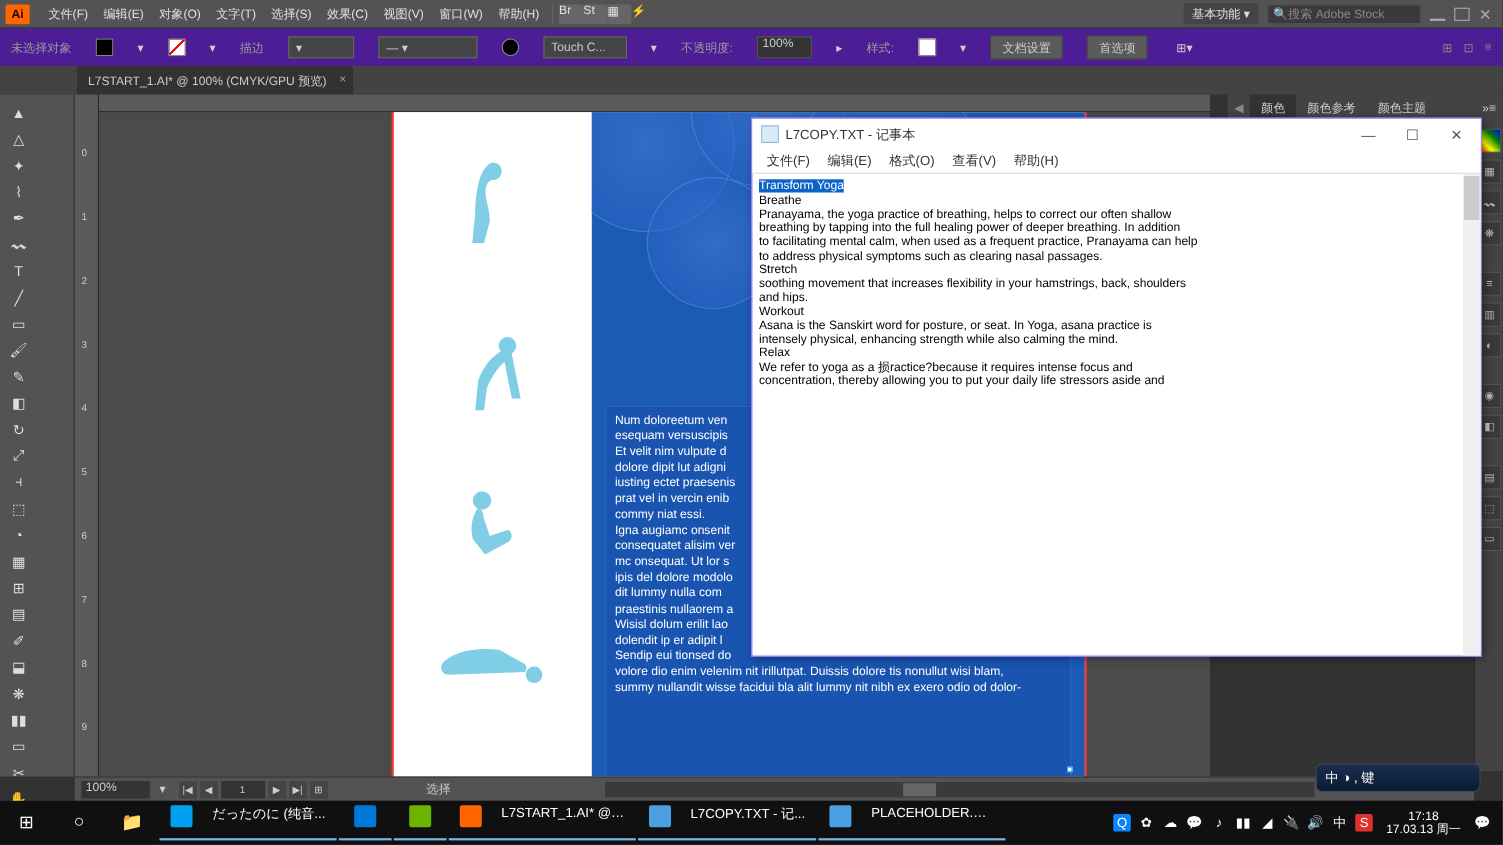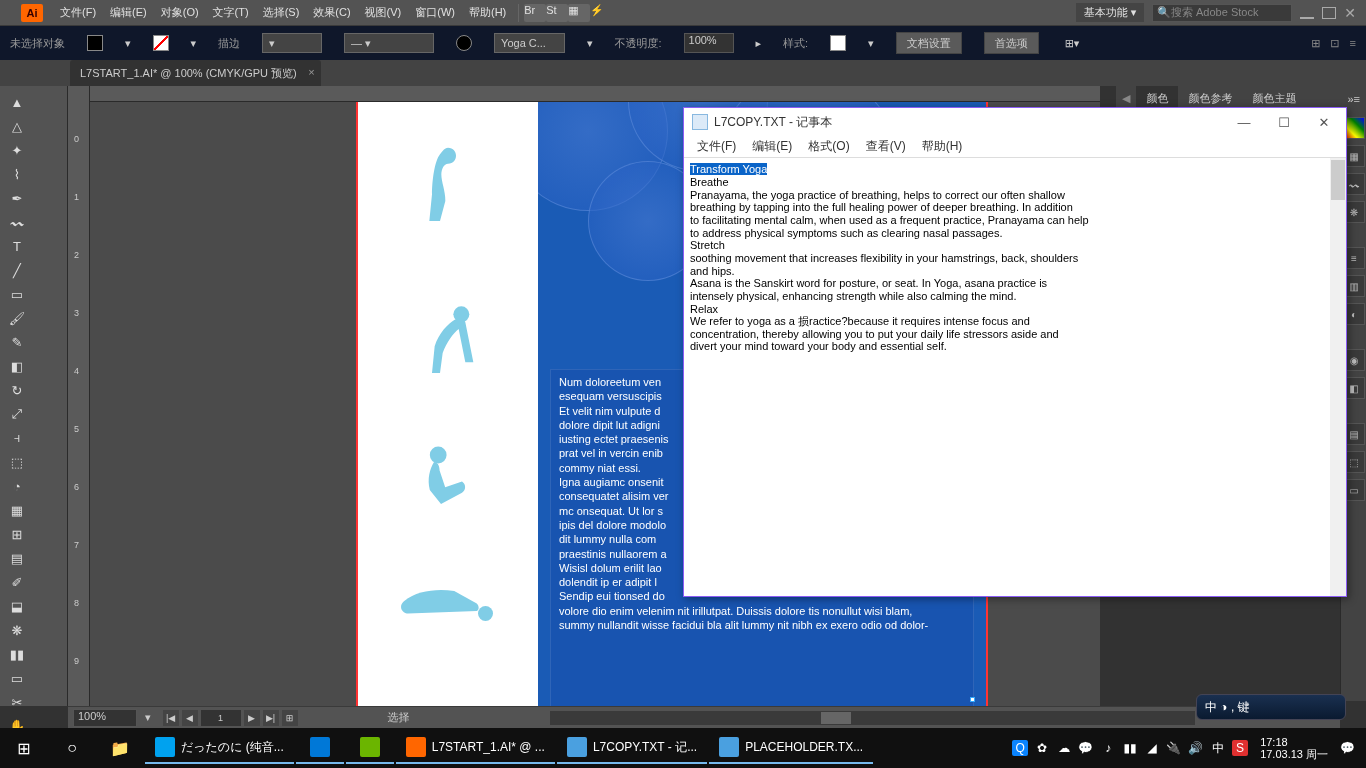"Ai" .menubar { padding-left: 21px -> 5px }
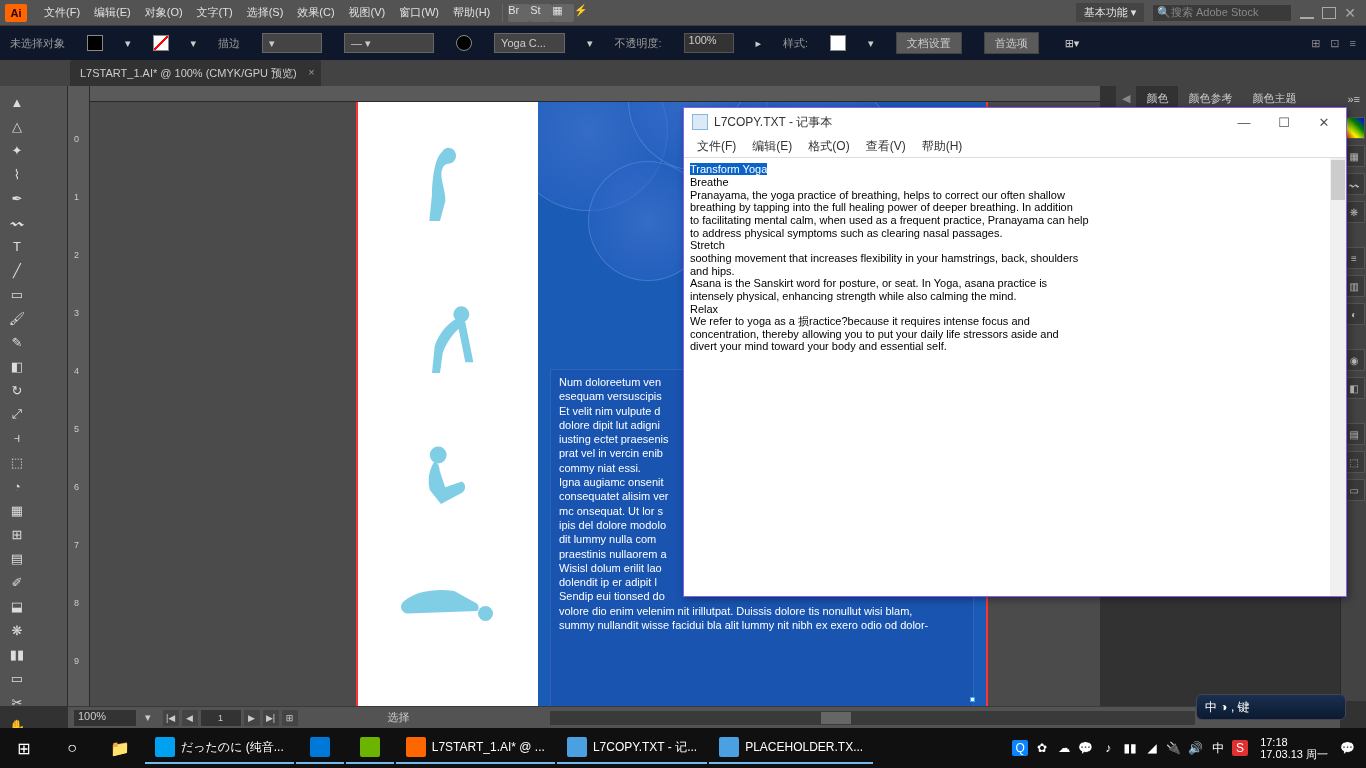"未选择对象" .optbar { background: #0f172a -> #4c1d95 }
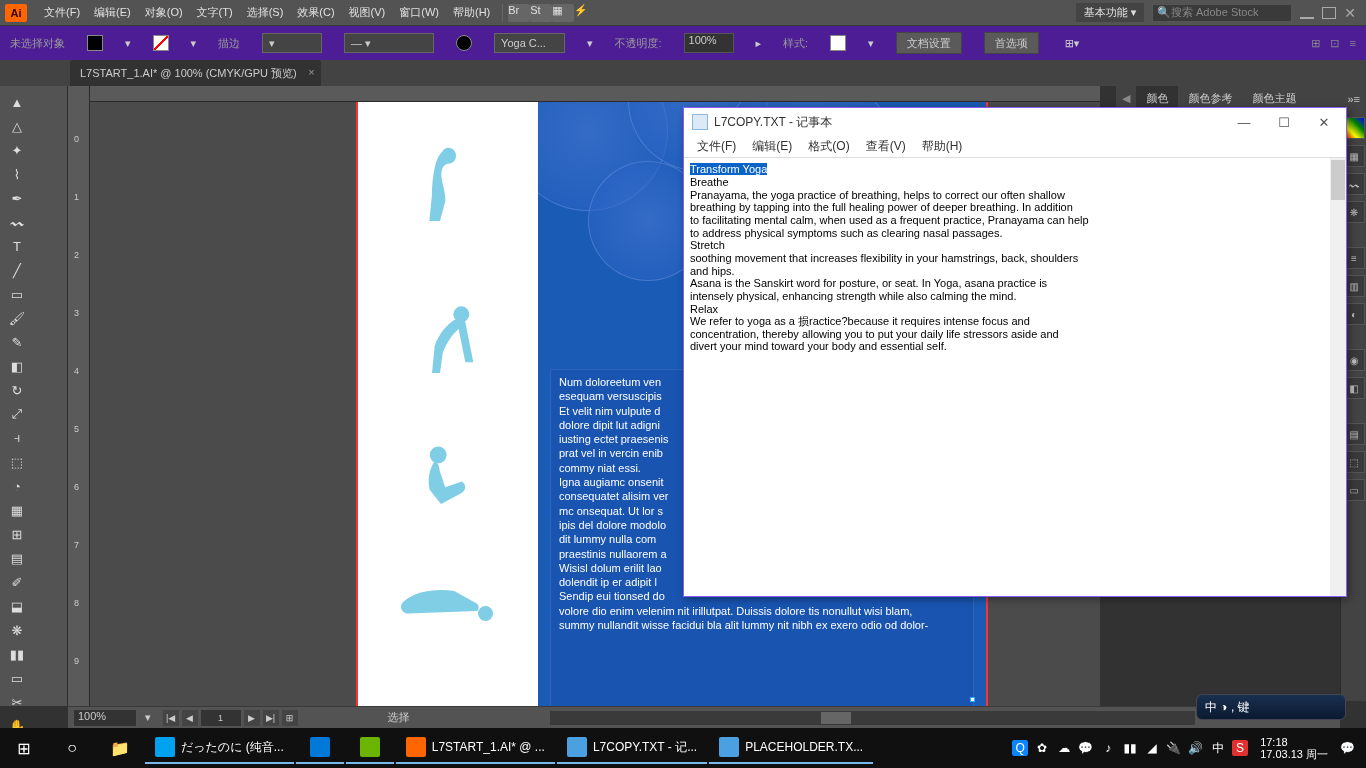"Yoga C..." div.sel { text: Yoga -> Touch }
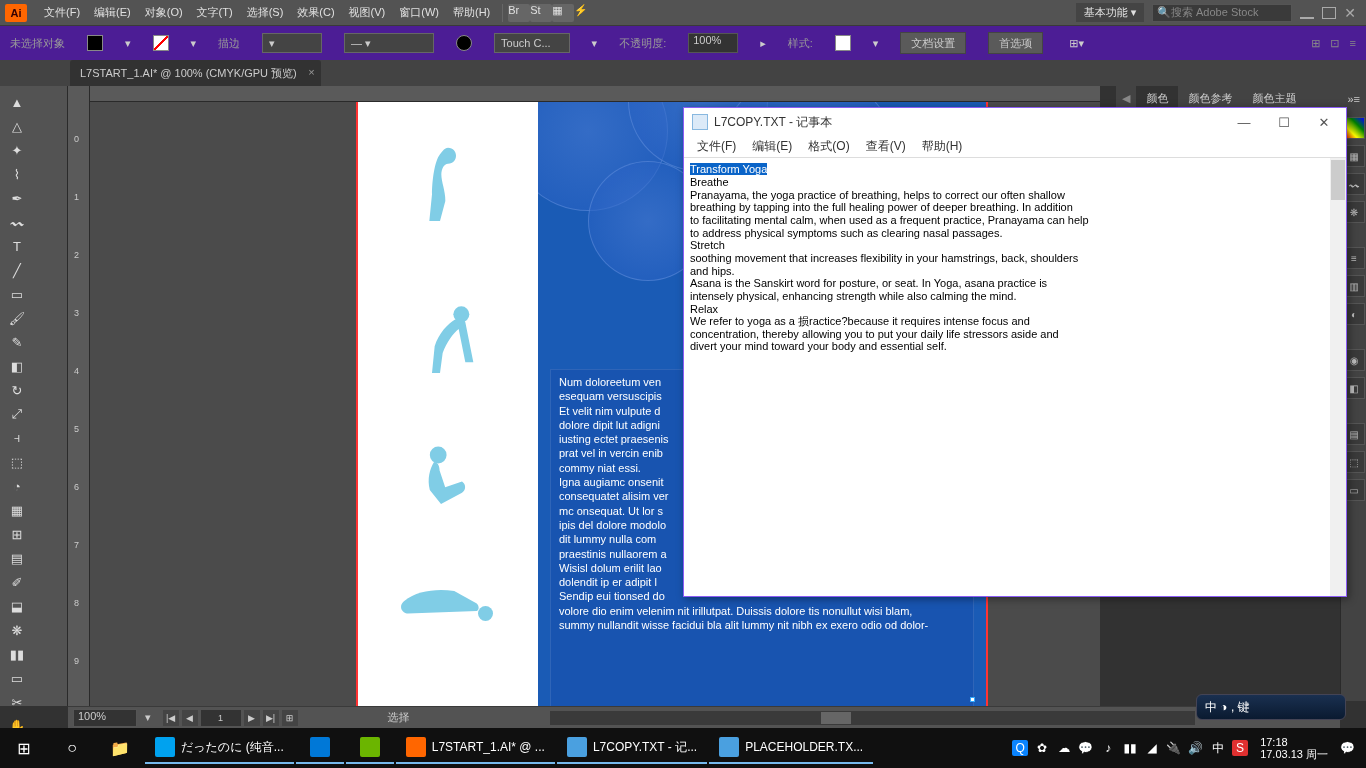"Workout" div { html: none -> <div>Workout</div> }
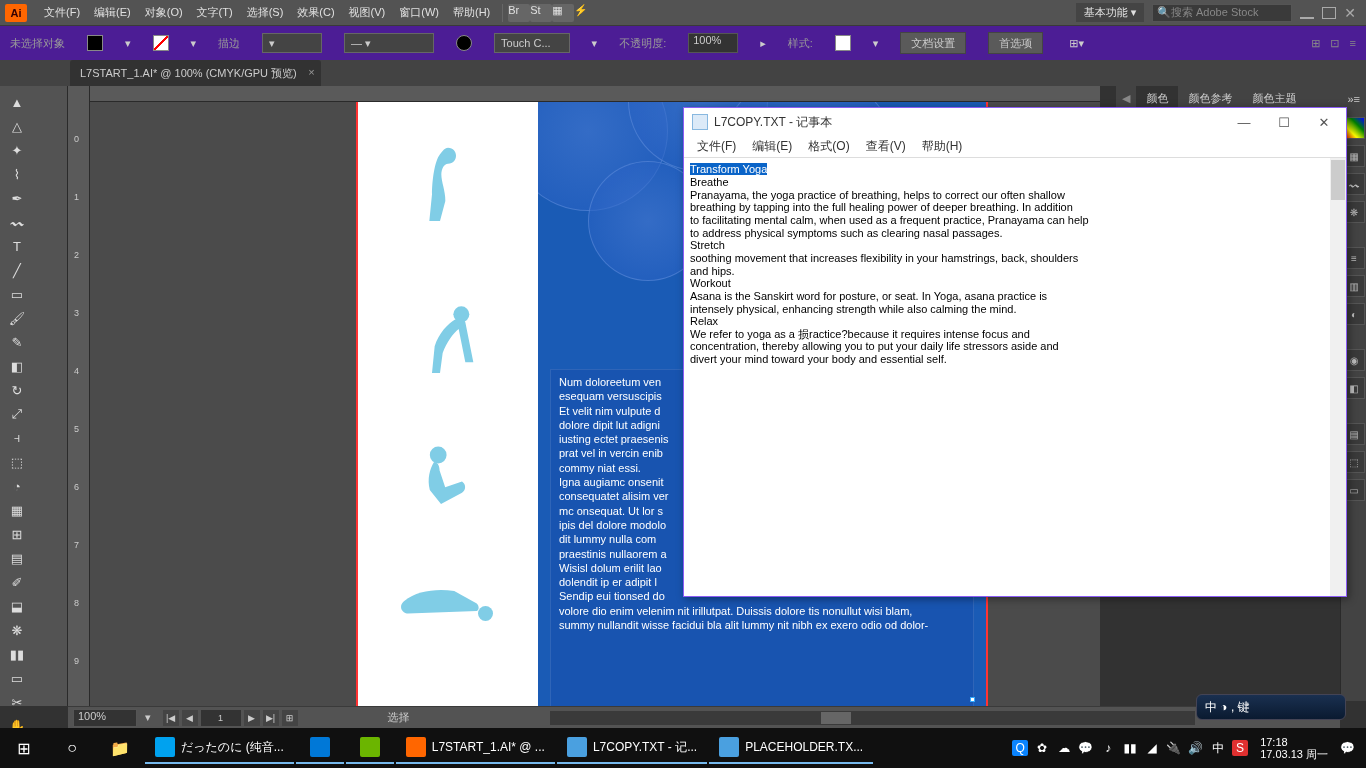"divert your mind toward your" div { html: <div>divert your mind toward your body and essential self.</div> -> none }
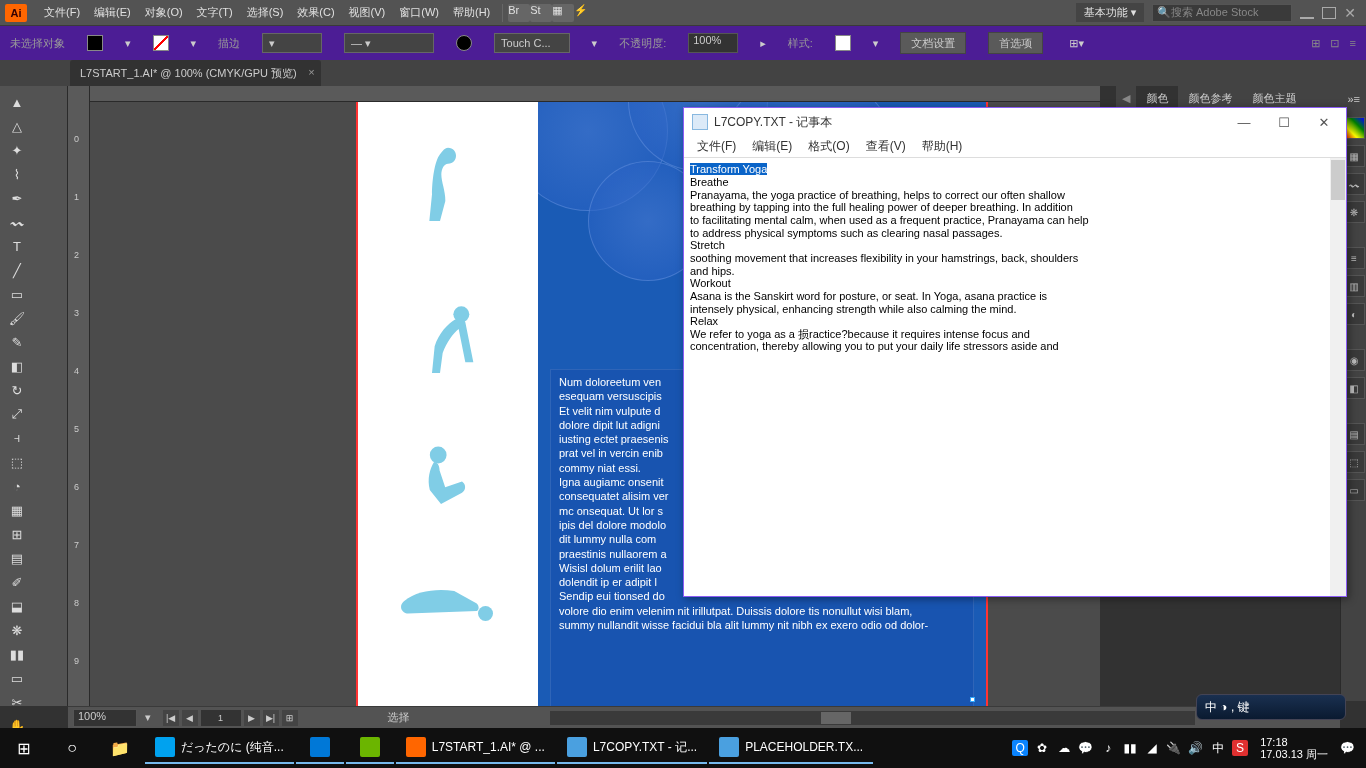"だったのに (纯音..." .taskbar .task { align-items: center -> none; gap: 6px -> 18px }
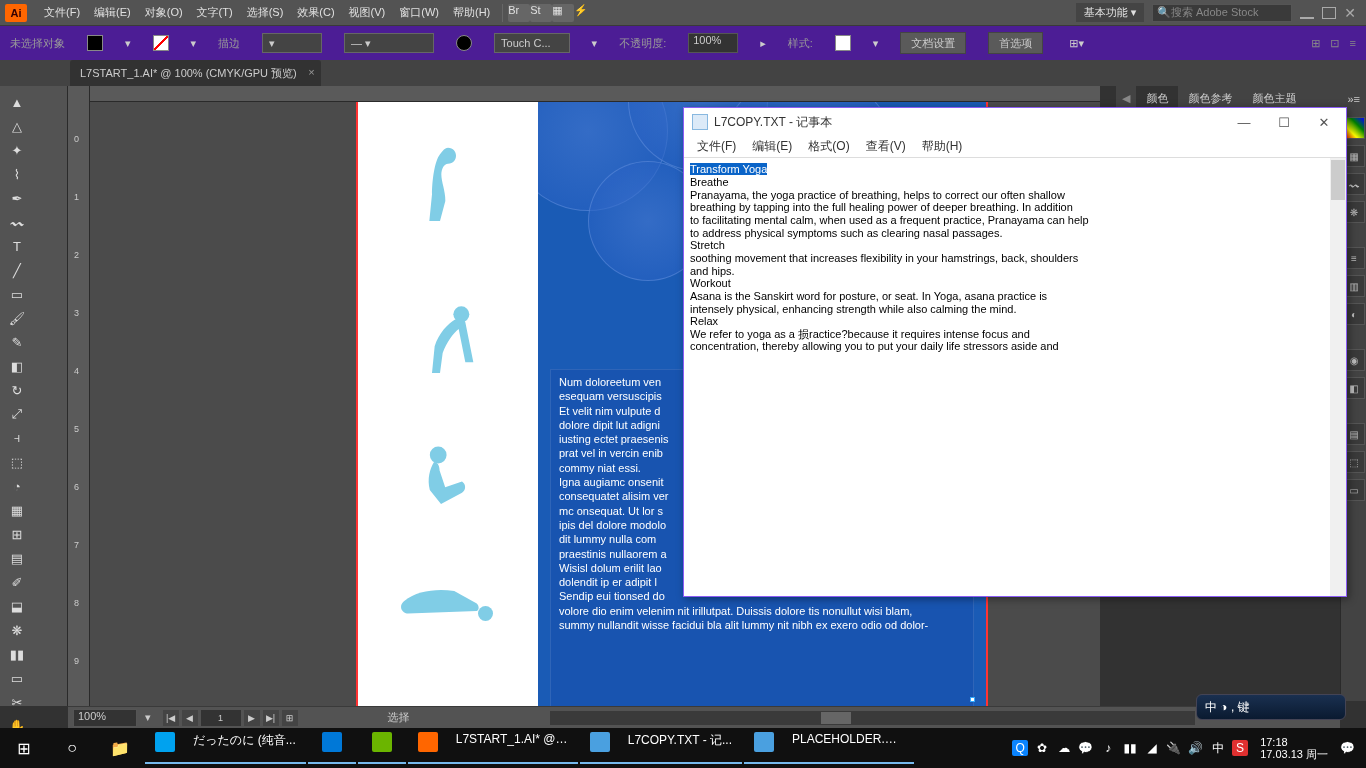"17:18" .taskbar .clock { text-align: none -> center }
